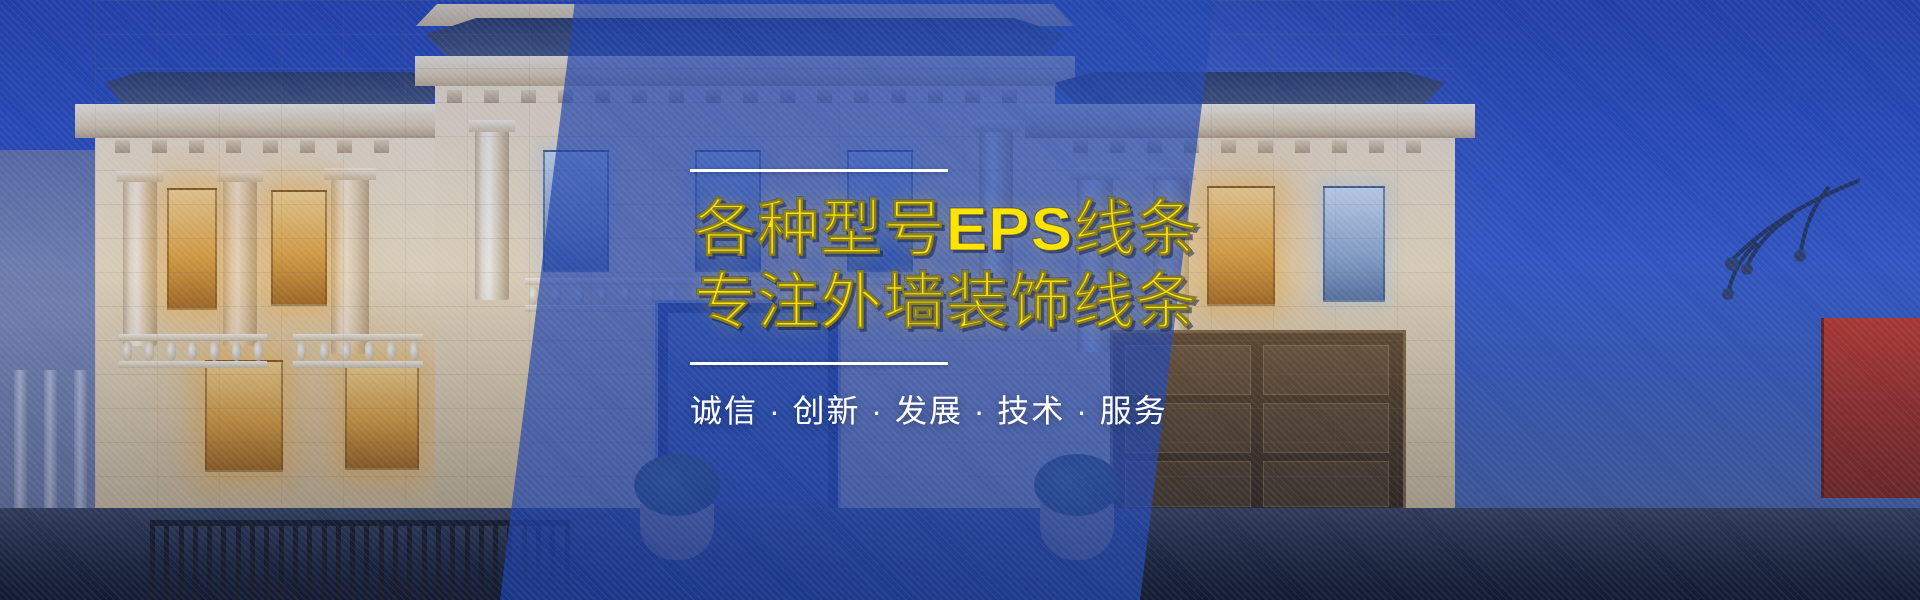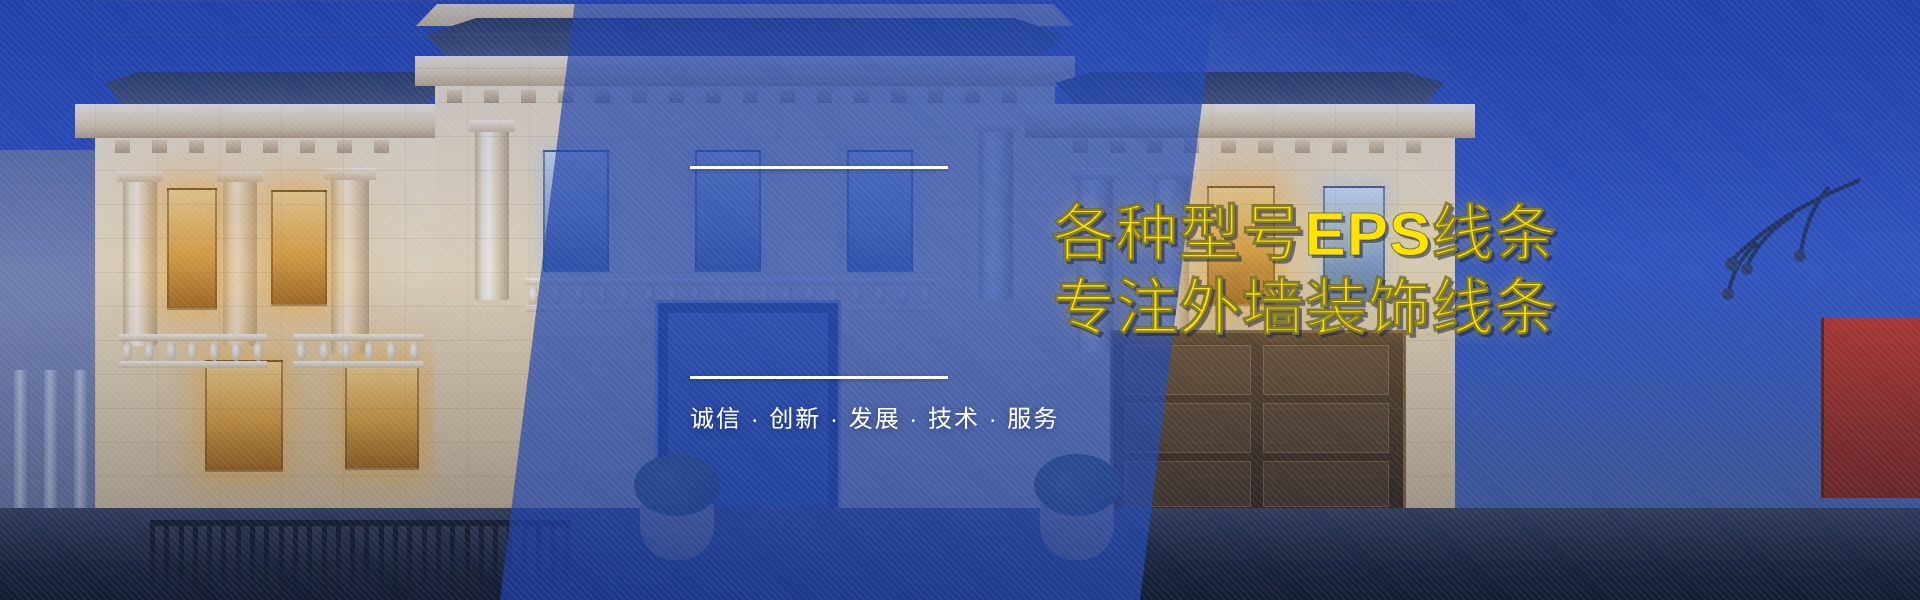"各种型号EPS线条" .headline { margin: 12px -> 4px; text-align: center -> none }
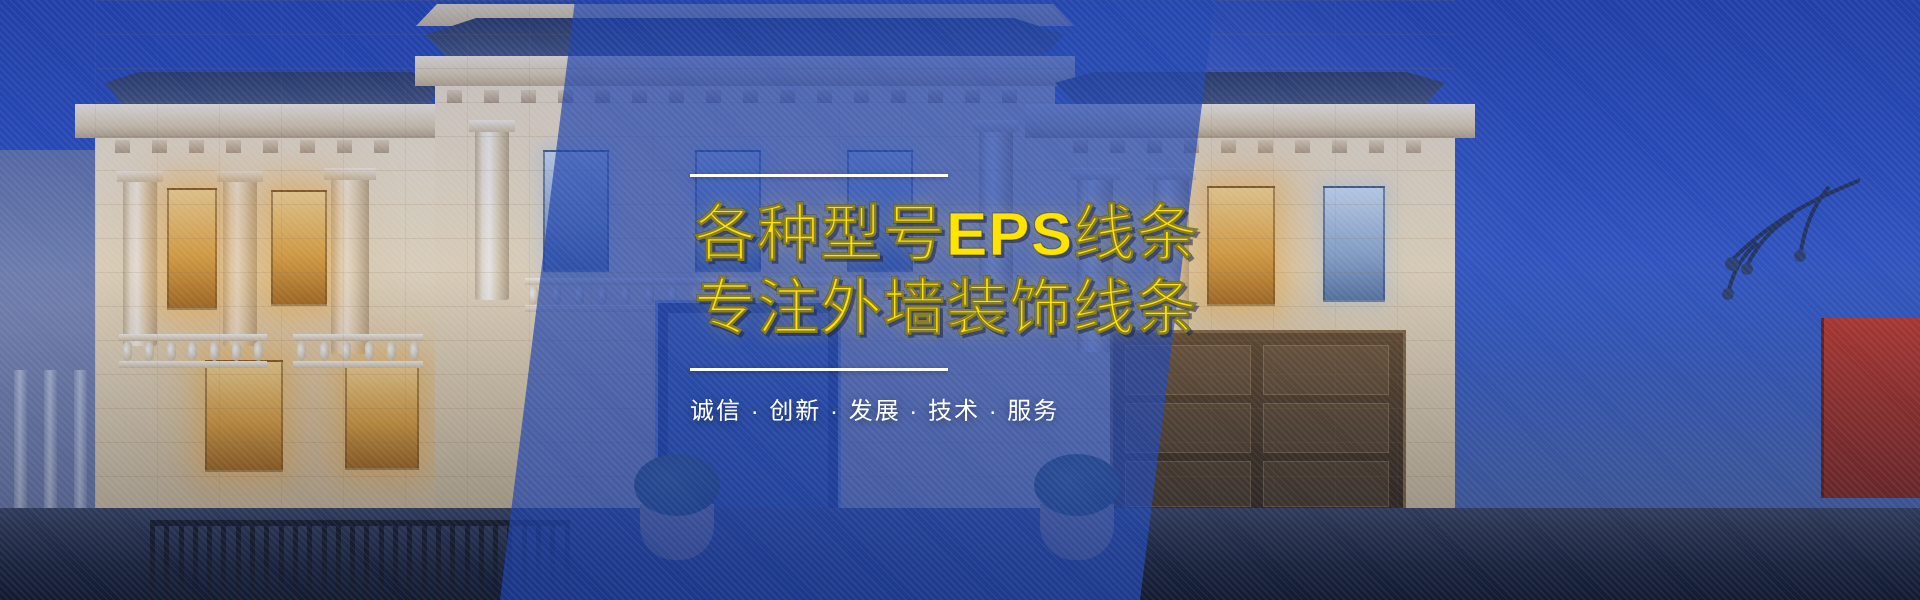"诚信 · 创新 · 发展" .tagline { font-size: 24px -> 32px }
